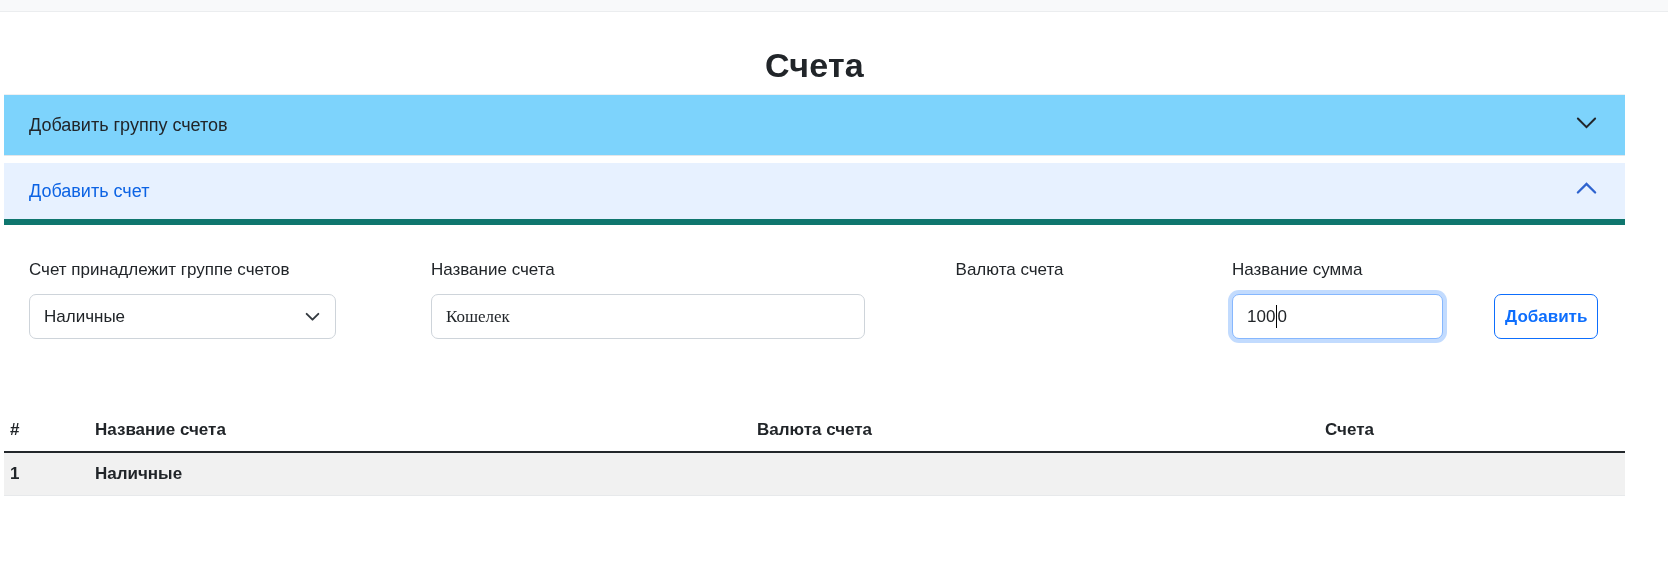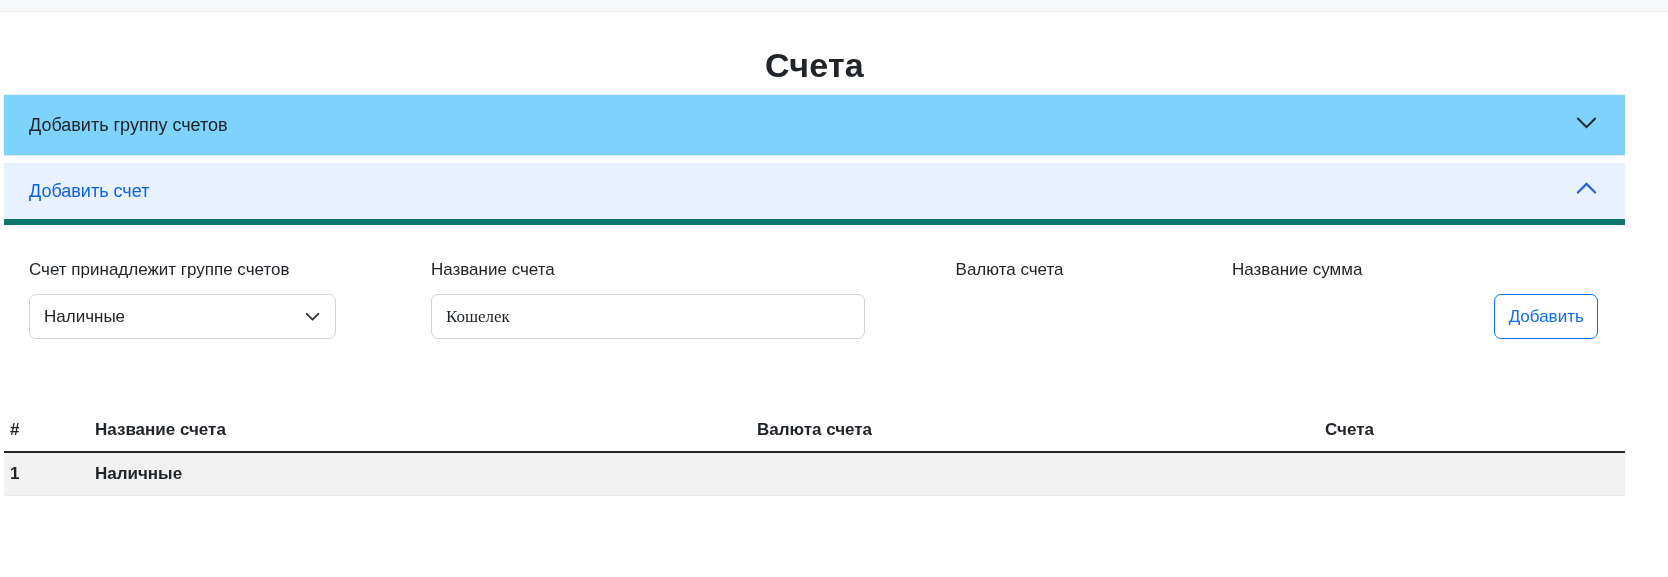"100" div.field { html: none -> <div> <span>100</span> <span></span> <span>0</span> </div> }
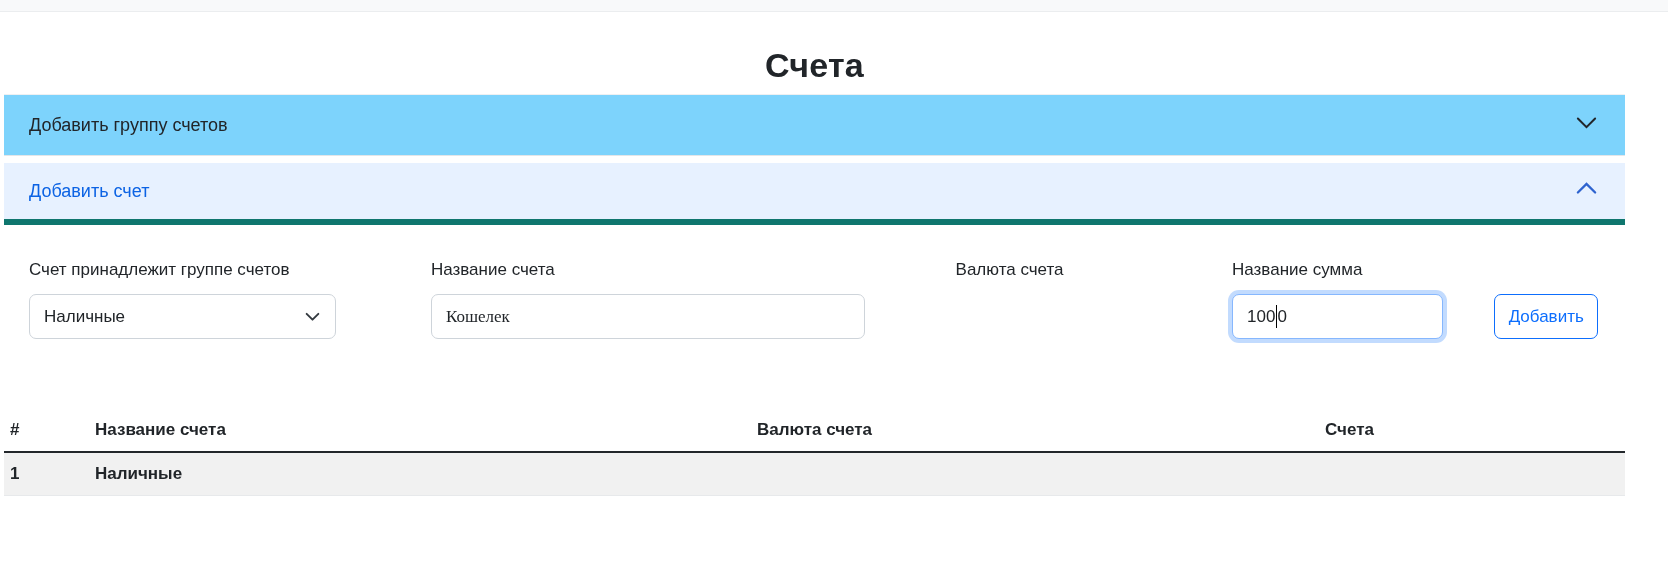"Добавить" .btn-outline { font-weight: none -> bold }
